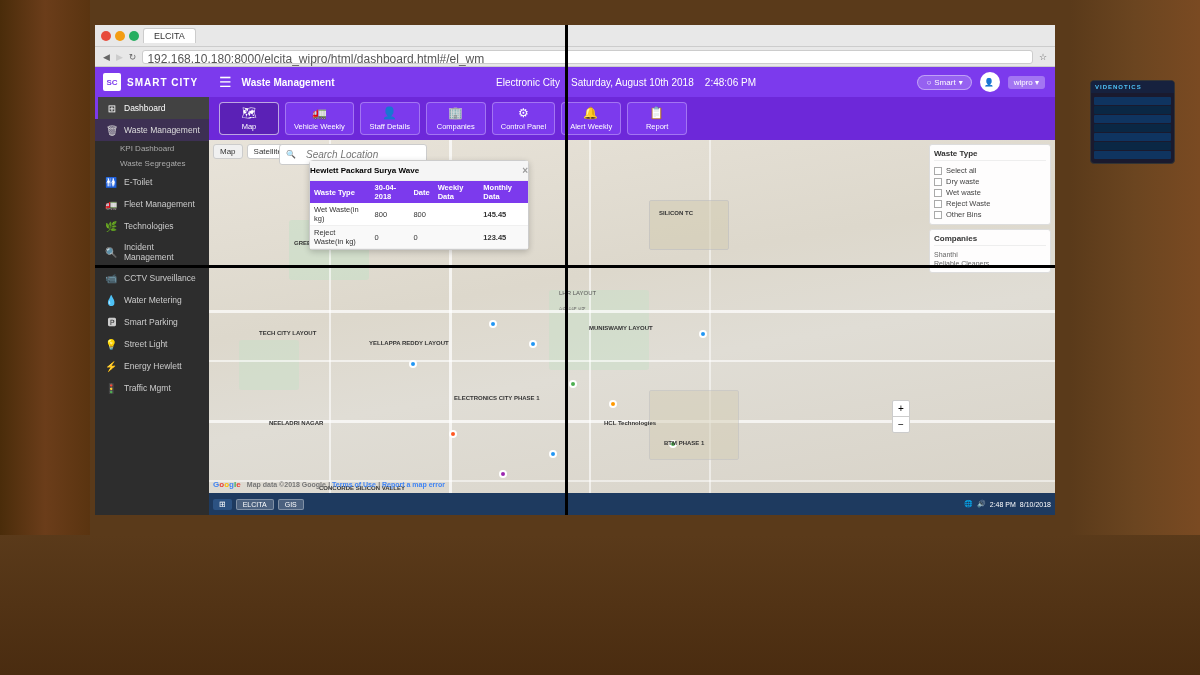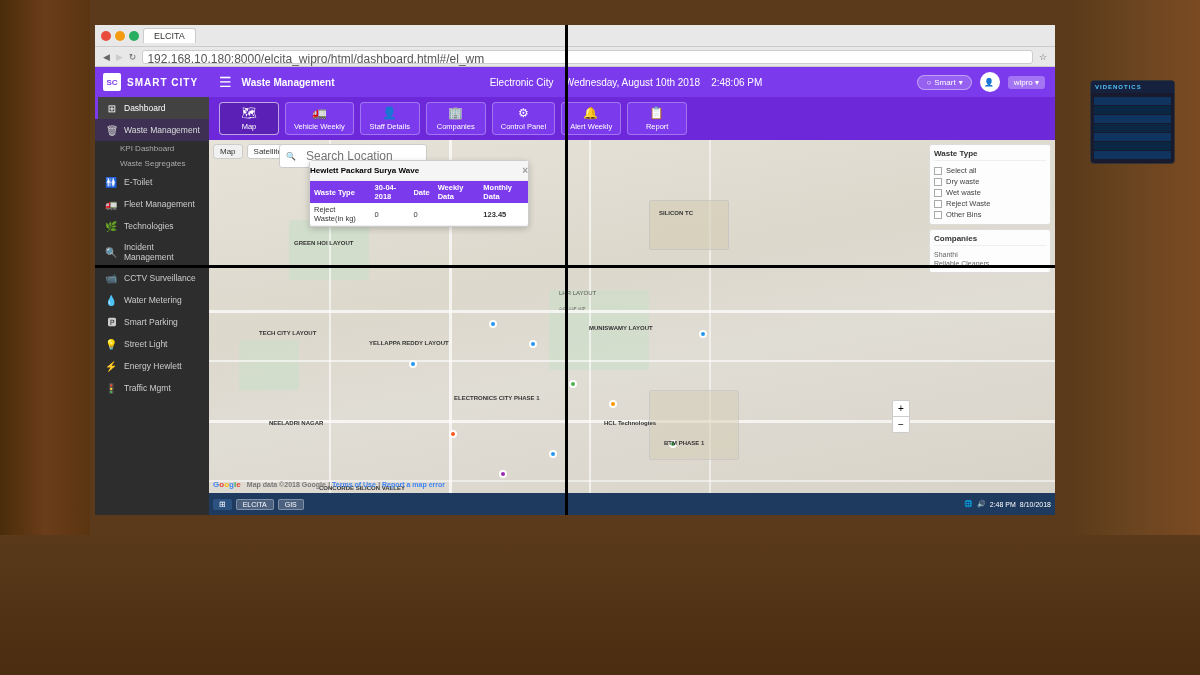"Wednesday, August 10th 2018" span { text: Wednesday -> Saturday }
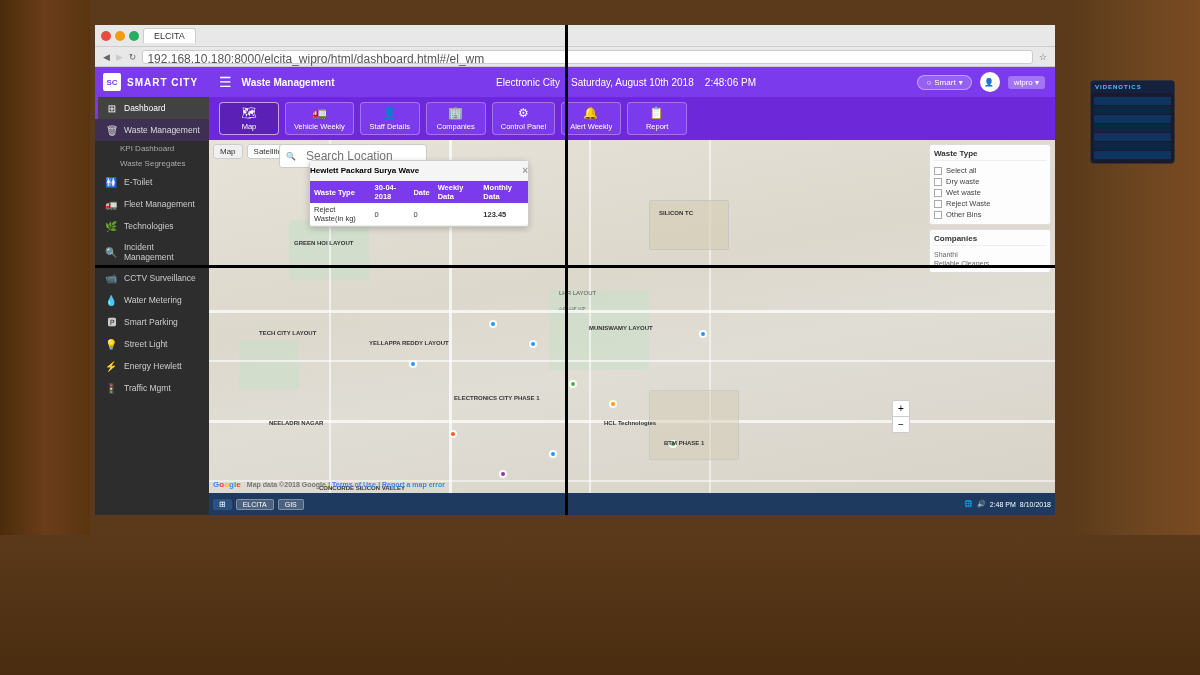"Search Location" .search-box { font-size: 12px -> 10px; font-style: none -> italic }
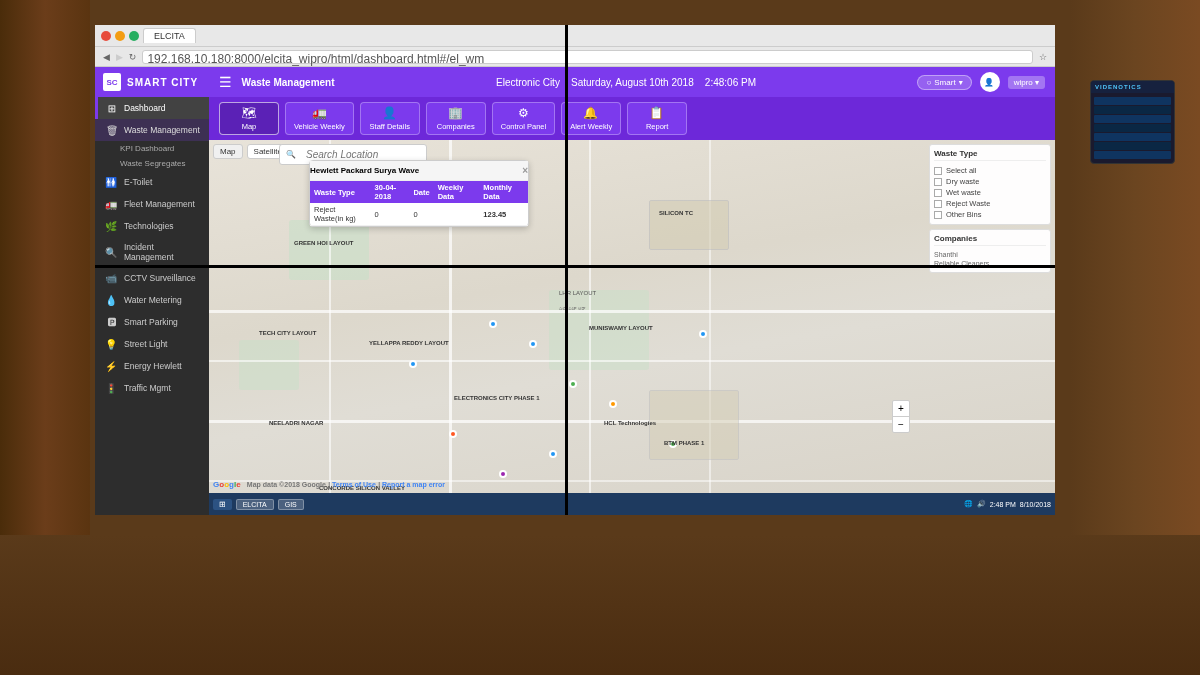"Wet Waste(in kg)" tr { html: none -> <tr> <td>Wet Waste(in kg)</td> <td>800</td> <td>800</td> <td></td> <td>145.45</td> </tr> }
